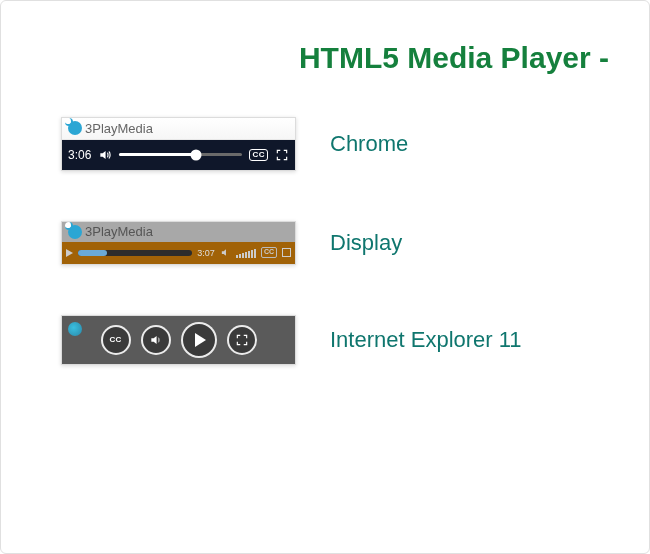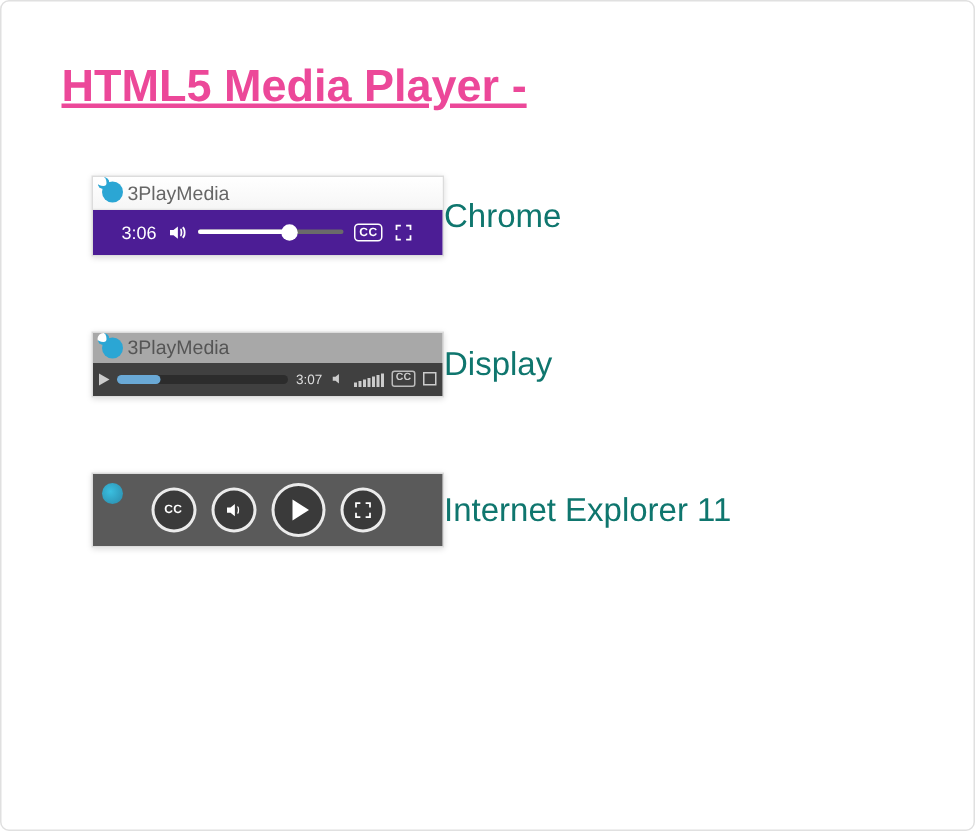"HTML5 Media Player -" .title { color: #ec4899 -> #15803d; text-align: left -> right; text-decoration: underline -> none }
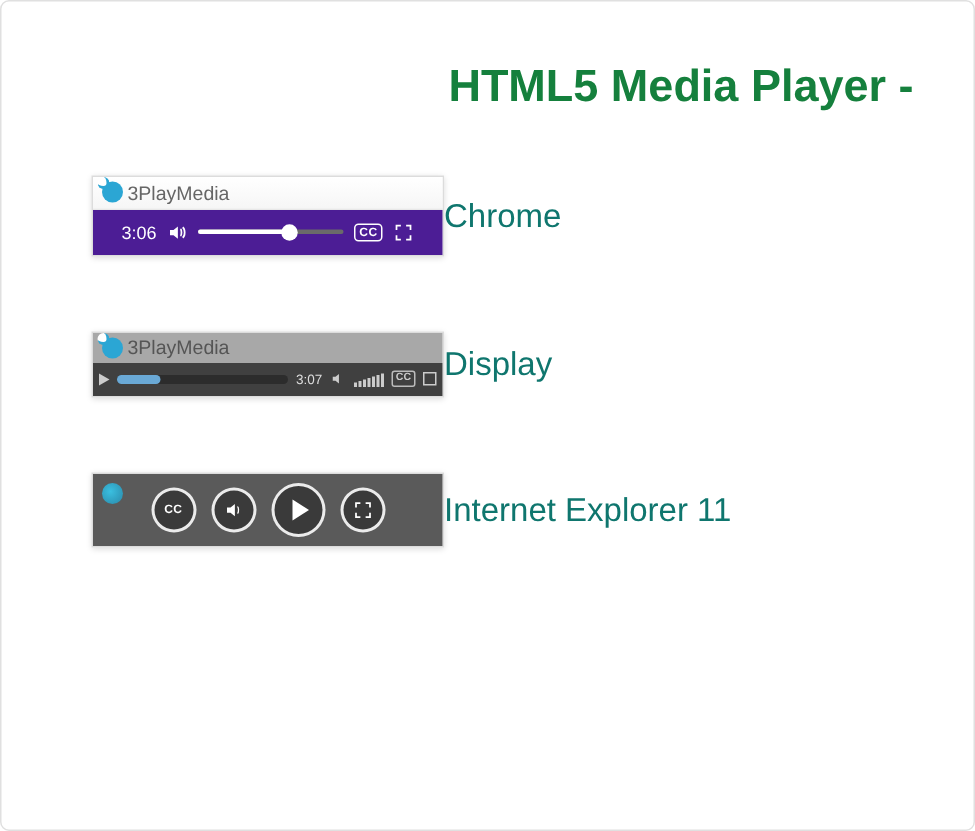"3PlayMedia" .row { gap: none -> 34px }
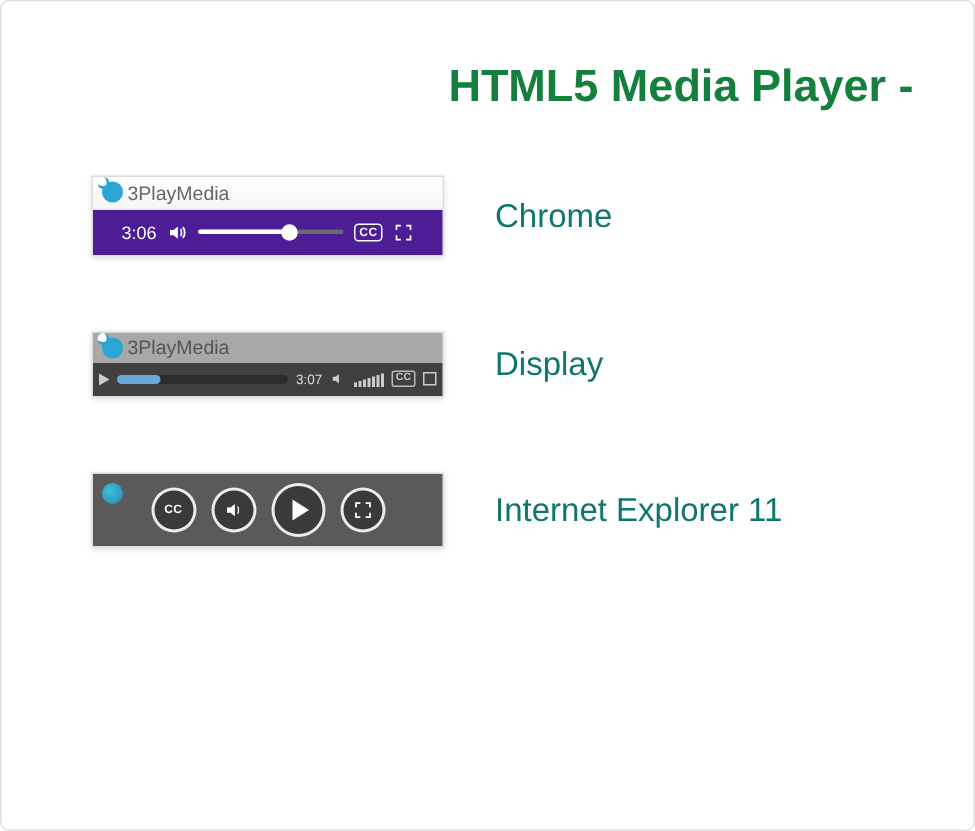"3:06" .chrome-bar { background: #4c1d95 -> #0f172a; padding: 0 19px -> 0 6px }
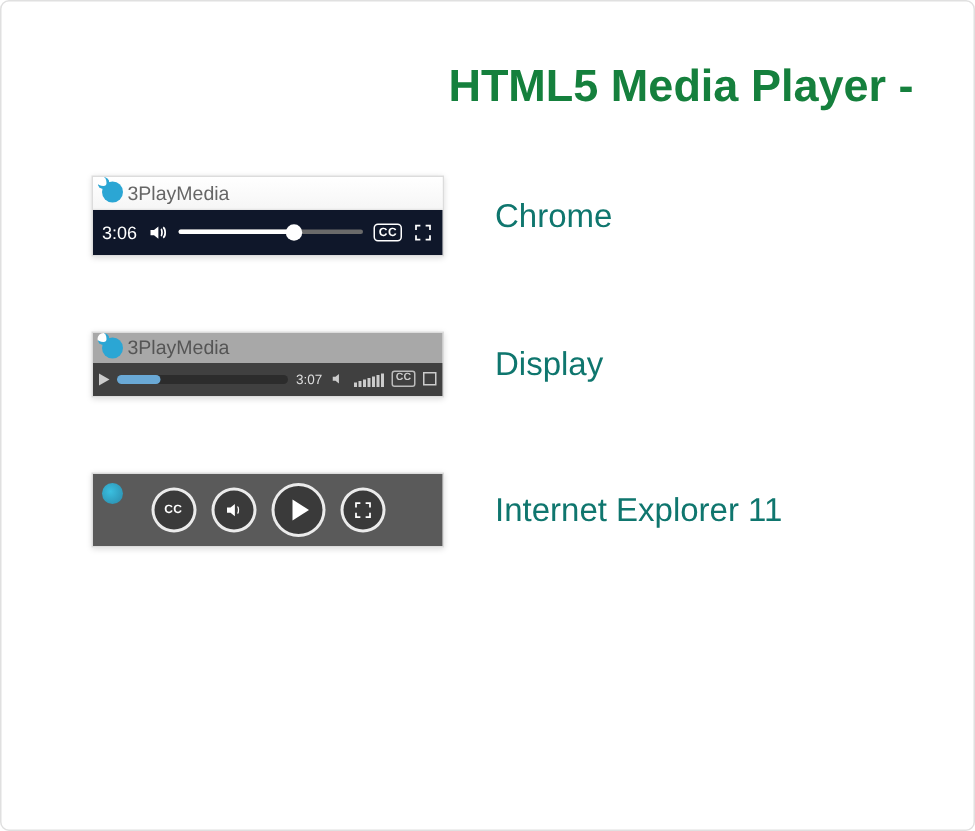"3:07" .ff-bar { background: #404040 -> #a16207 }
